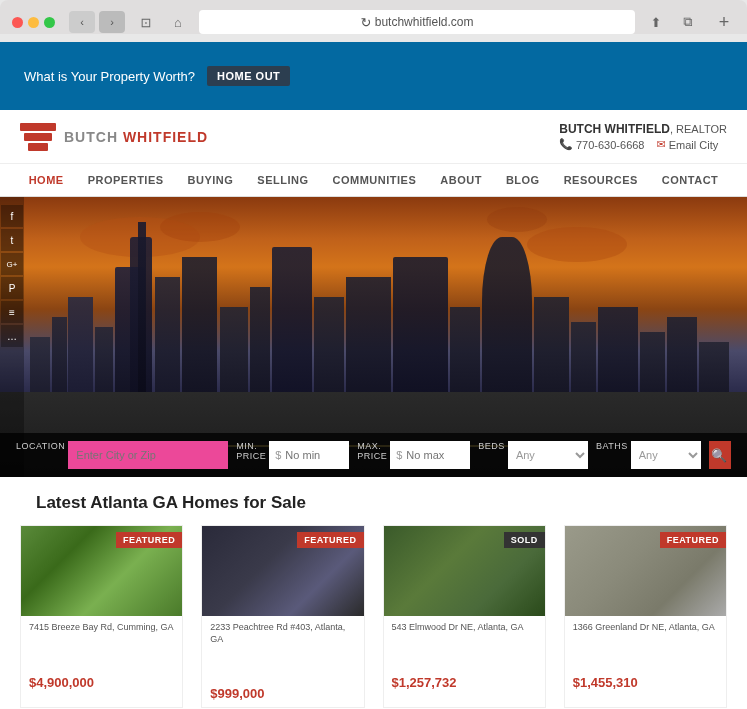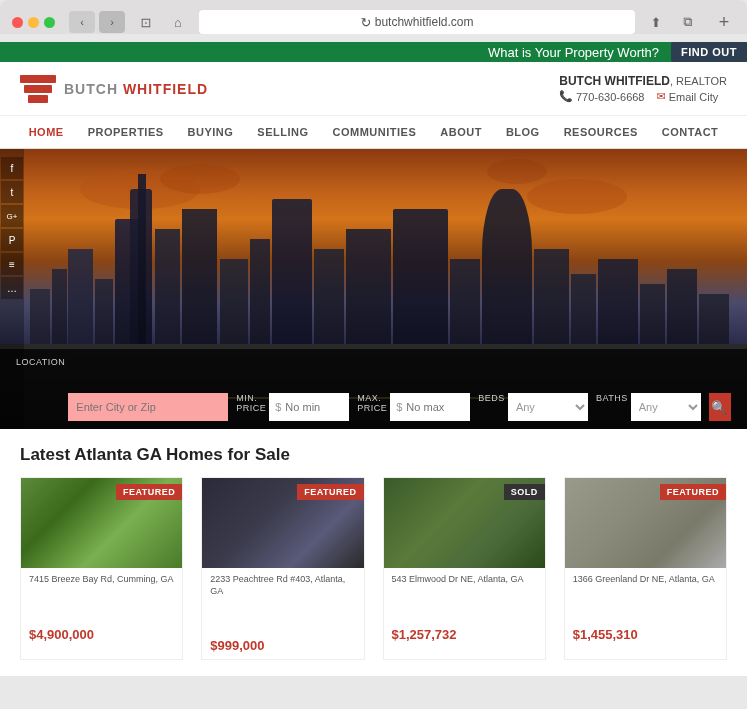"What is Your Property Worth?" .top-banner { background: #15803d -> #0369a1; justify-content: flex-end -> flex-start; padding: 0 -> 24px }
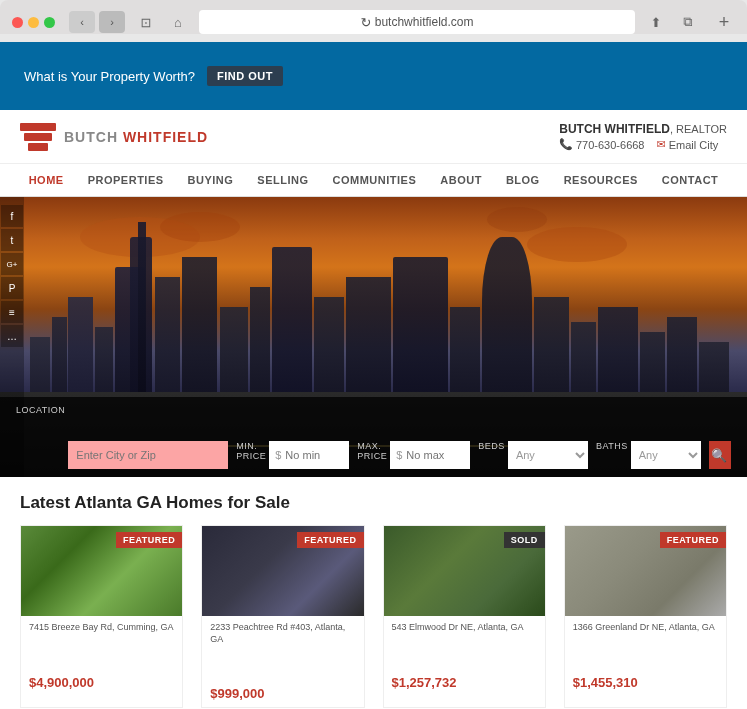"FIND OUT" button.find-out-btn { text: FIND -> HOME }
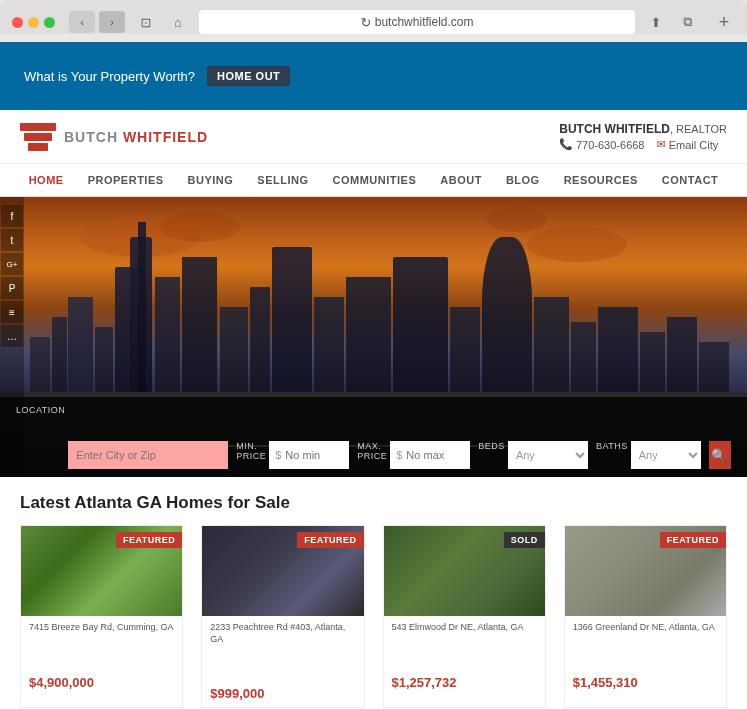"Enter City or Zip" .search-input { background: #fca5a5 -> #ec4899; margin-top: 36px -> none }
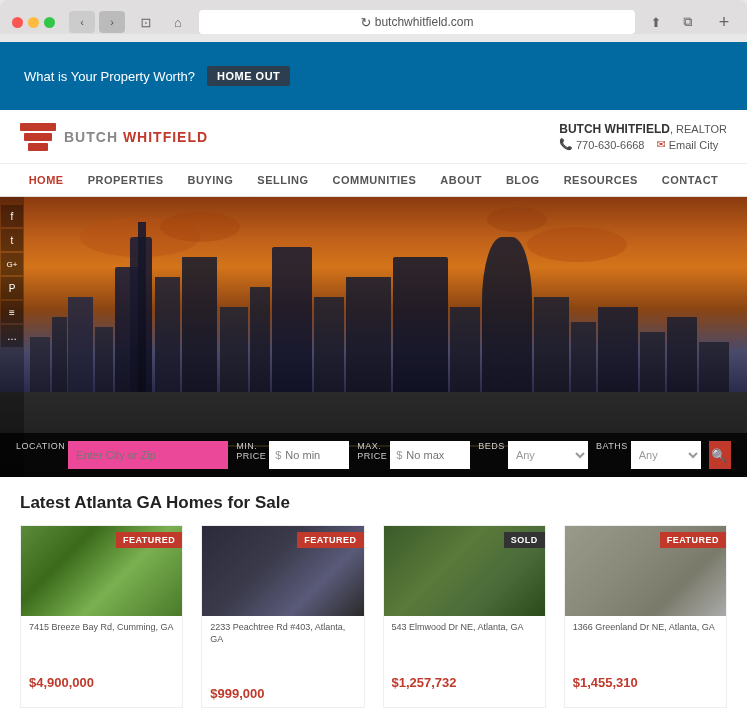"Latest Atlanta GA Homes for" .listings-header { margin-left: none -> 16px }
